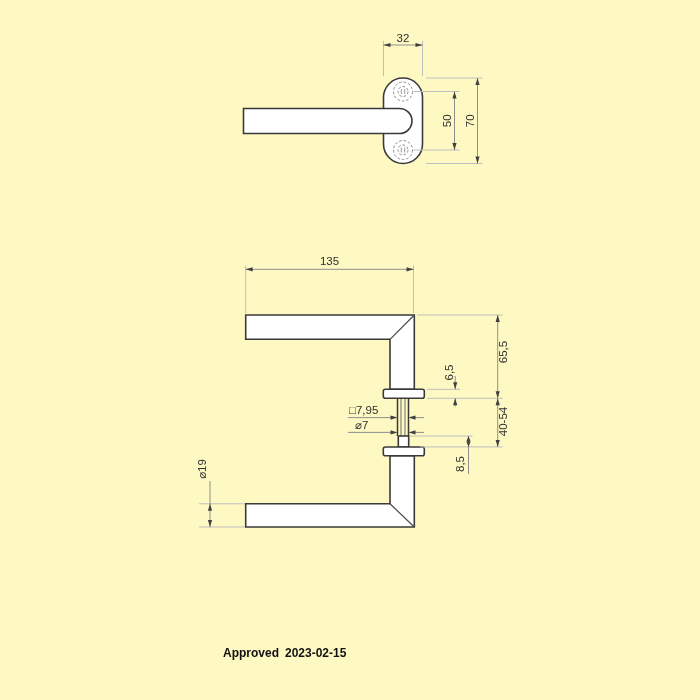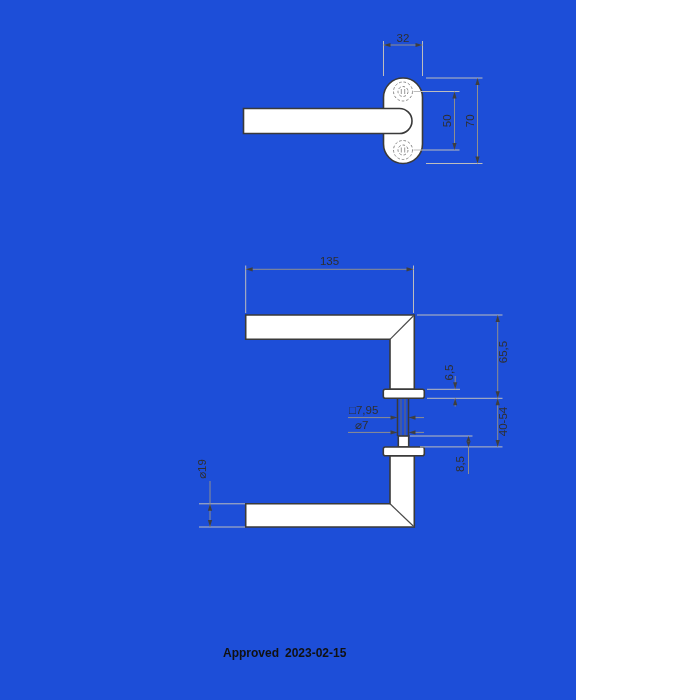"32" .stage { background: #1d4ed8 -> #fef9c3; width: 576px -> 700px }
